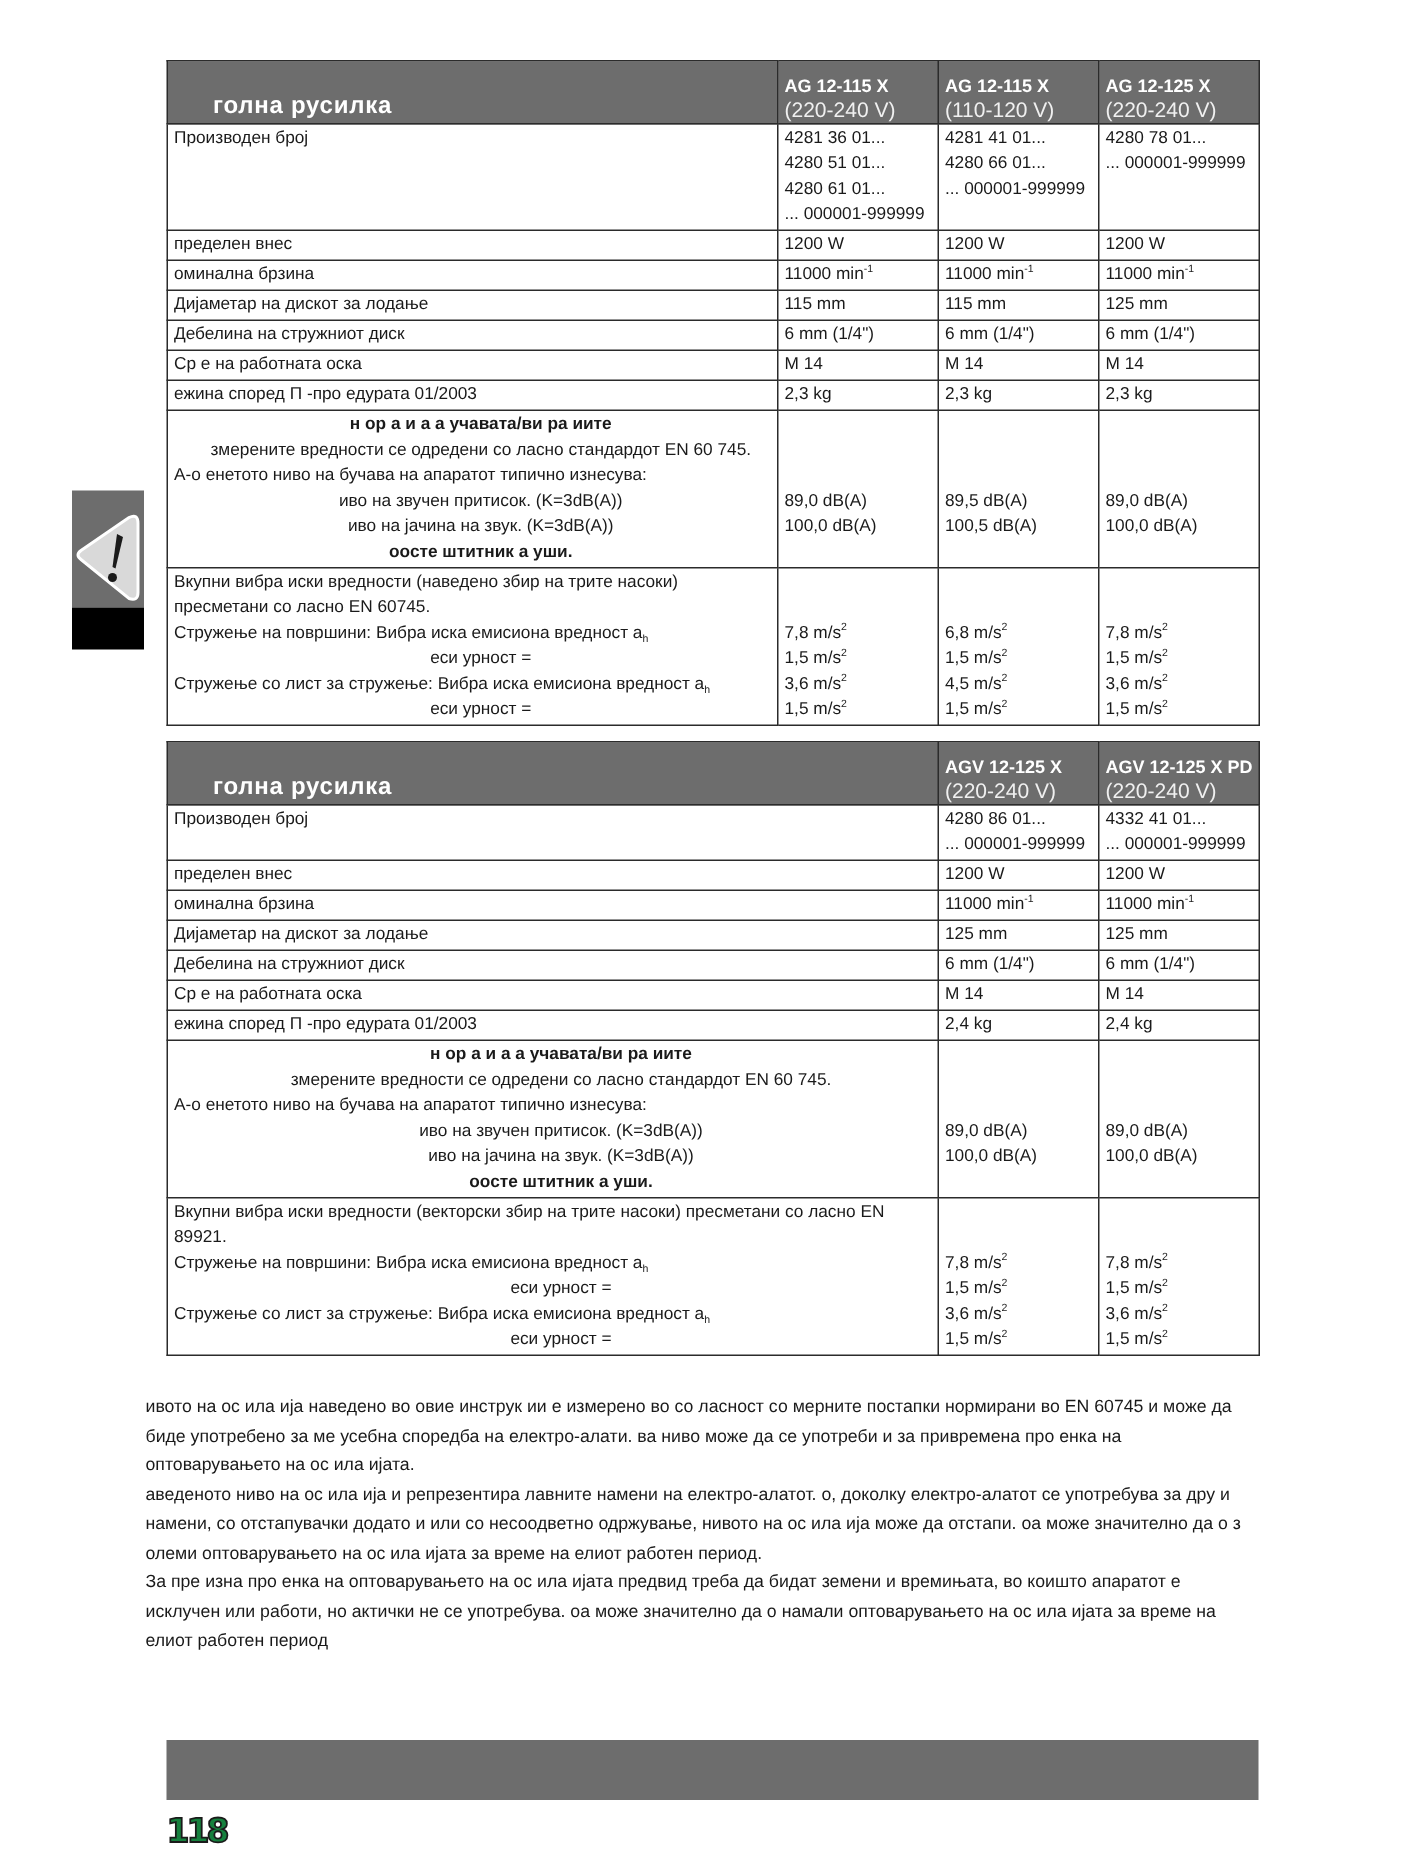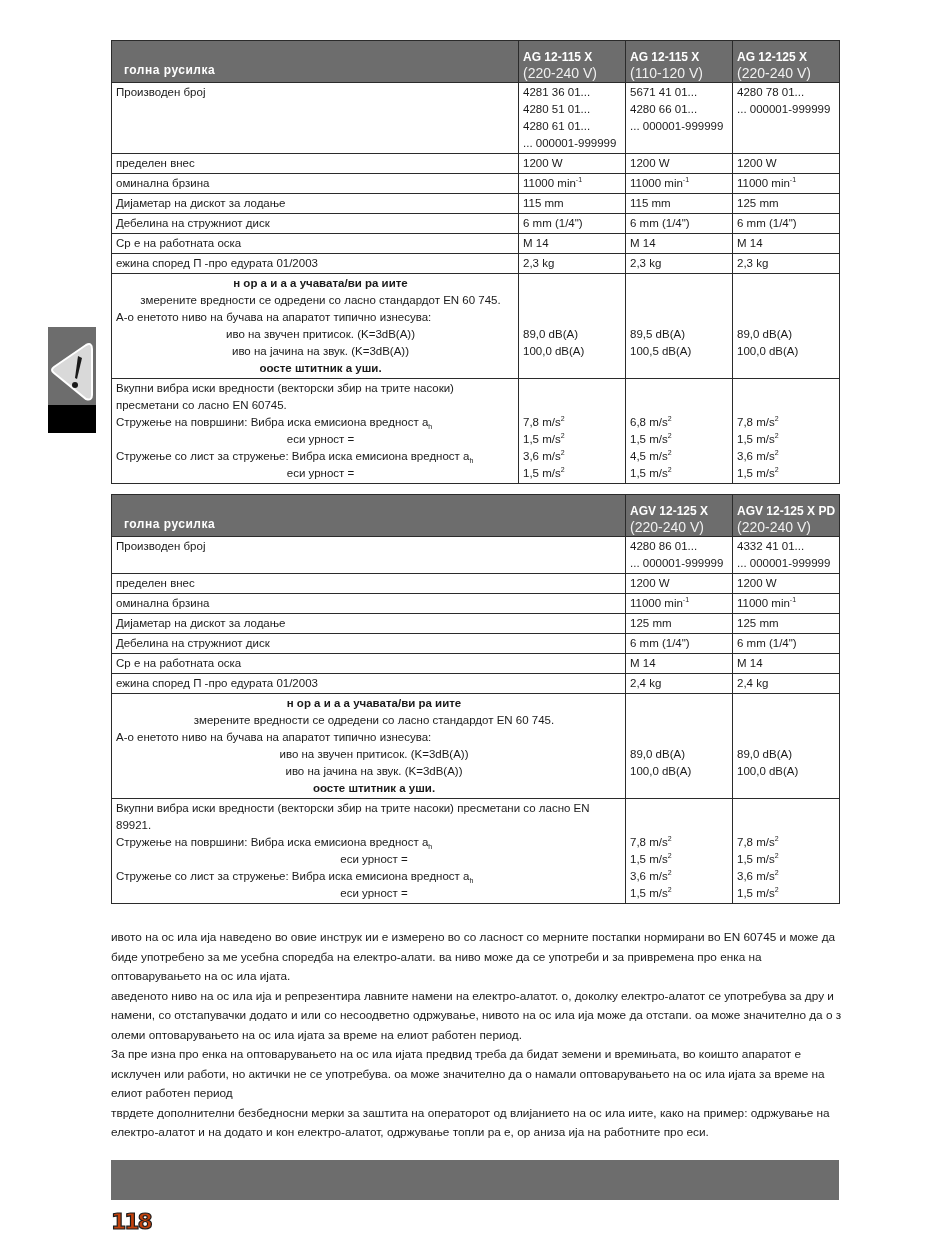"голна русилка" .spec-table thead th.title { font-size: 12px -> 16px; padding-left: 12px -> 30px }
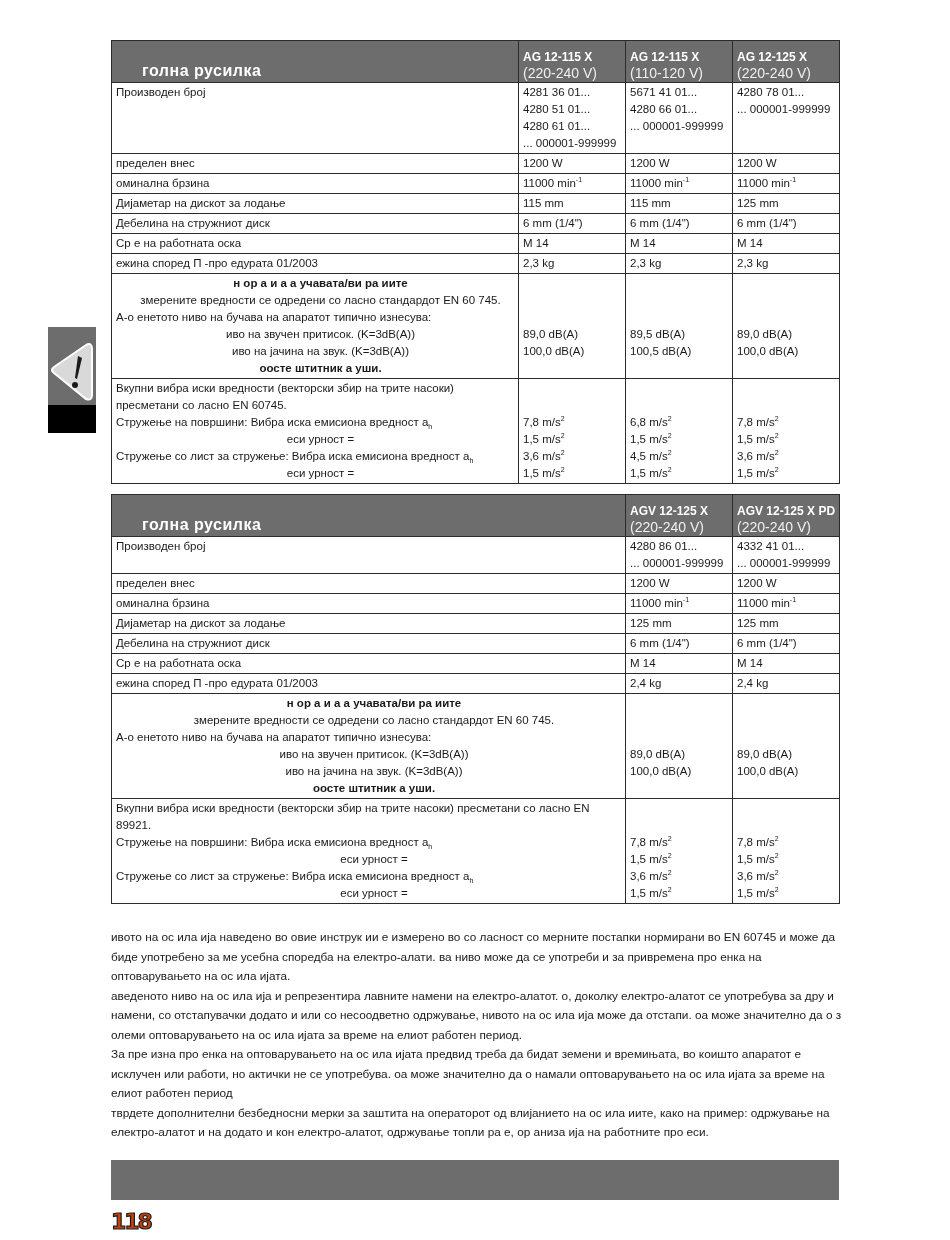"5671 41 01..." span.line { text: 5671 -> 4281 }
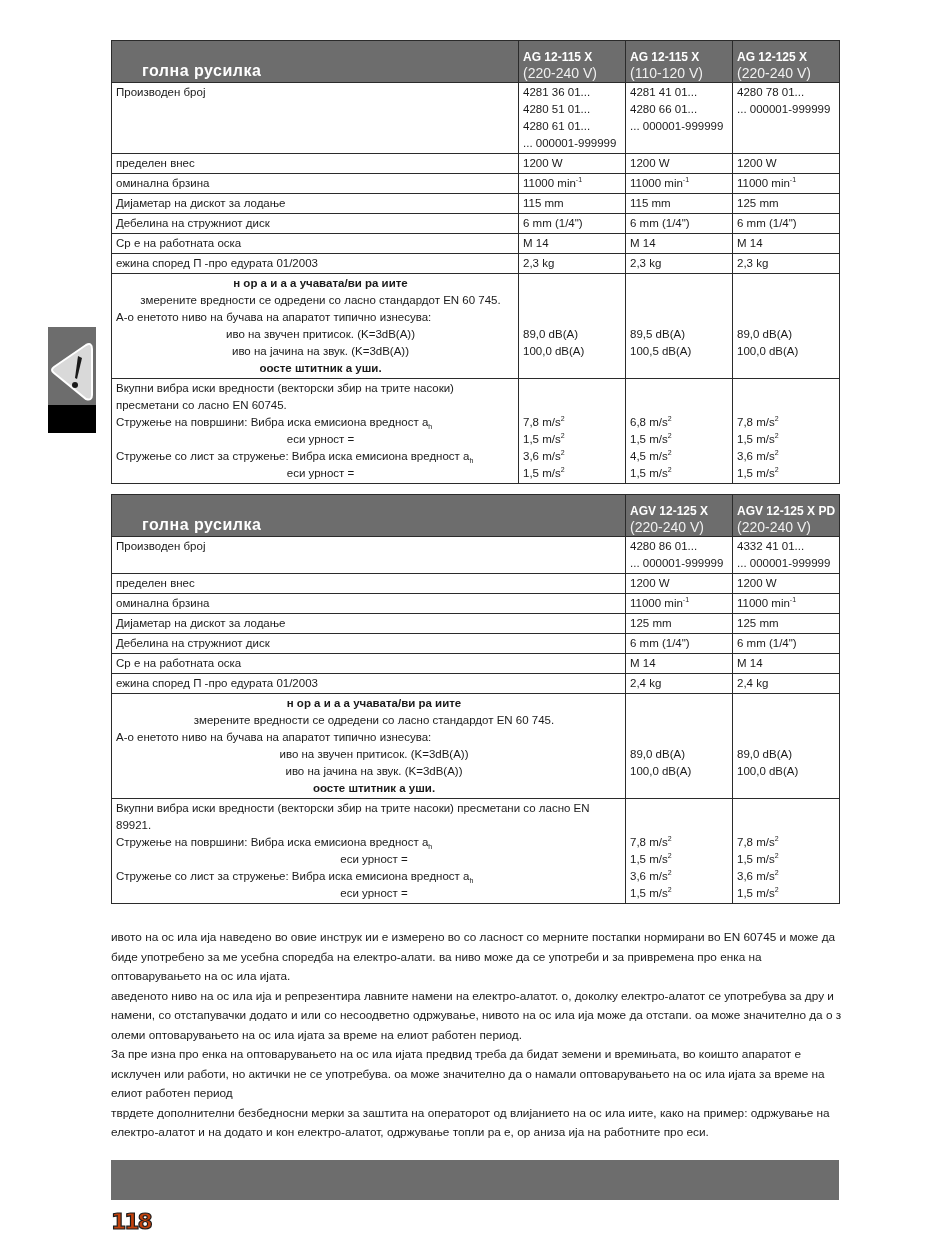"Вкупни вибра иски вредности (векторски збир на трите насоки)" span.line { text: векторски -> наведено }
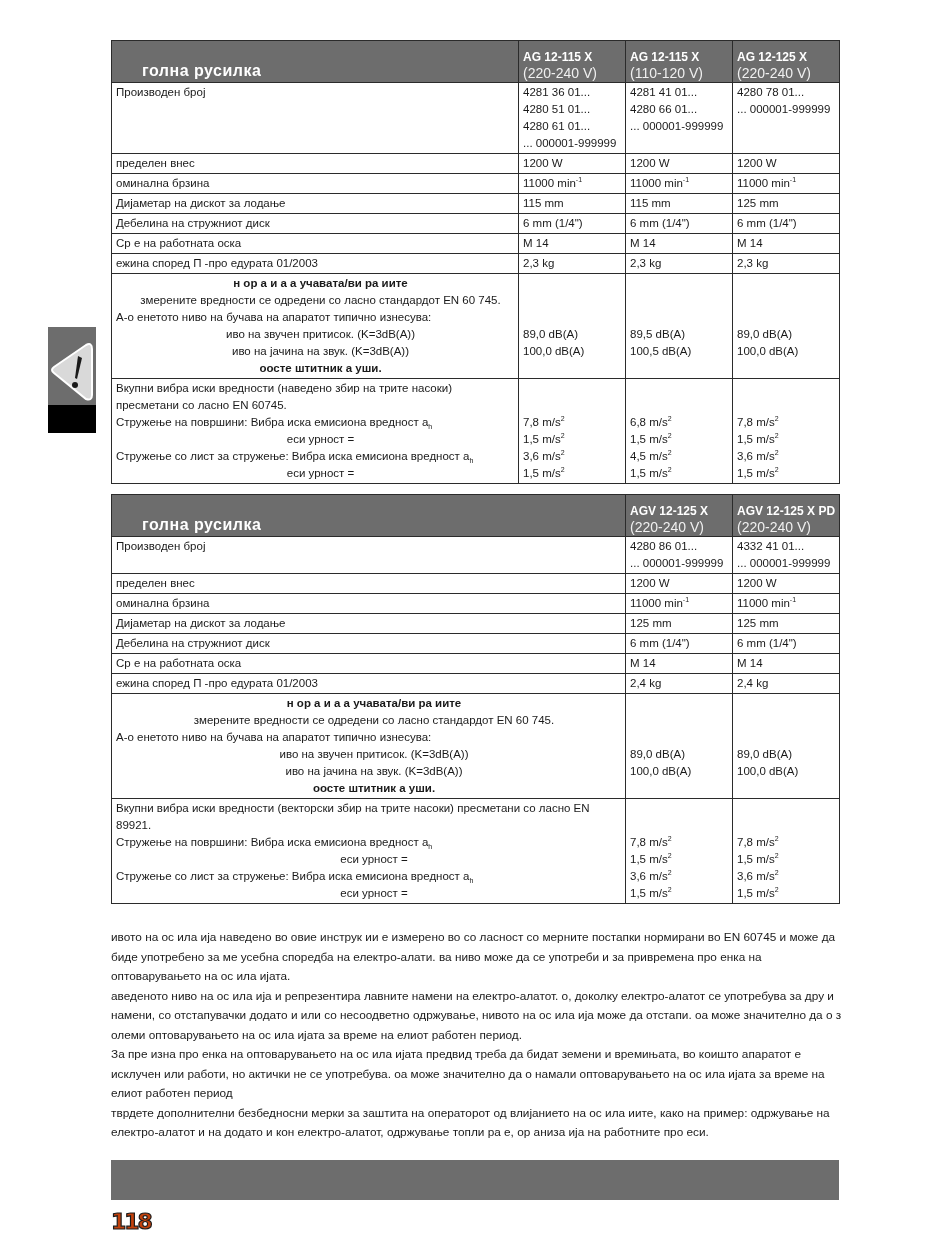"ивото на ос ила ија" .notes { left: 111px -> 97px }
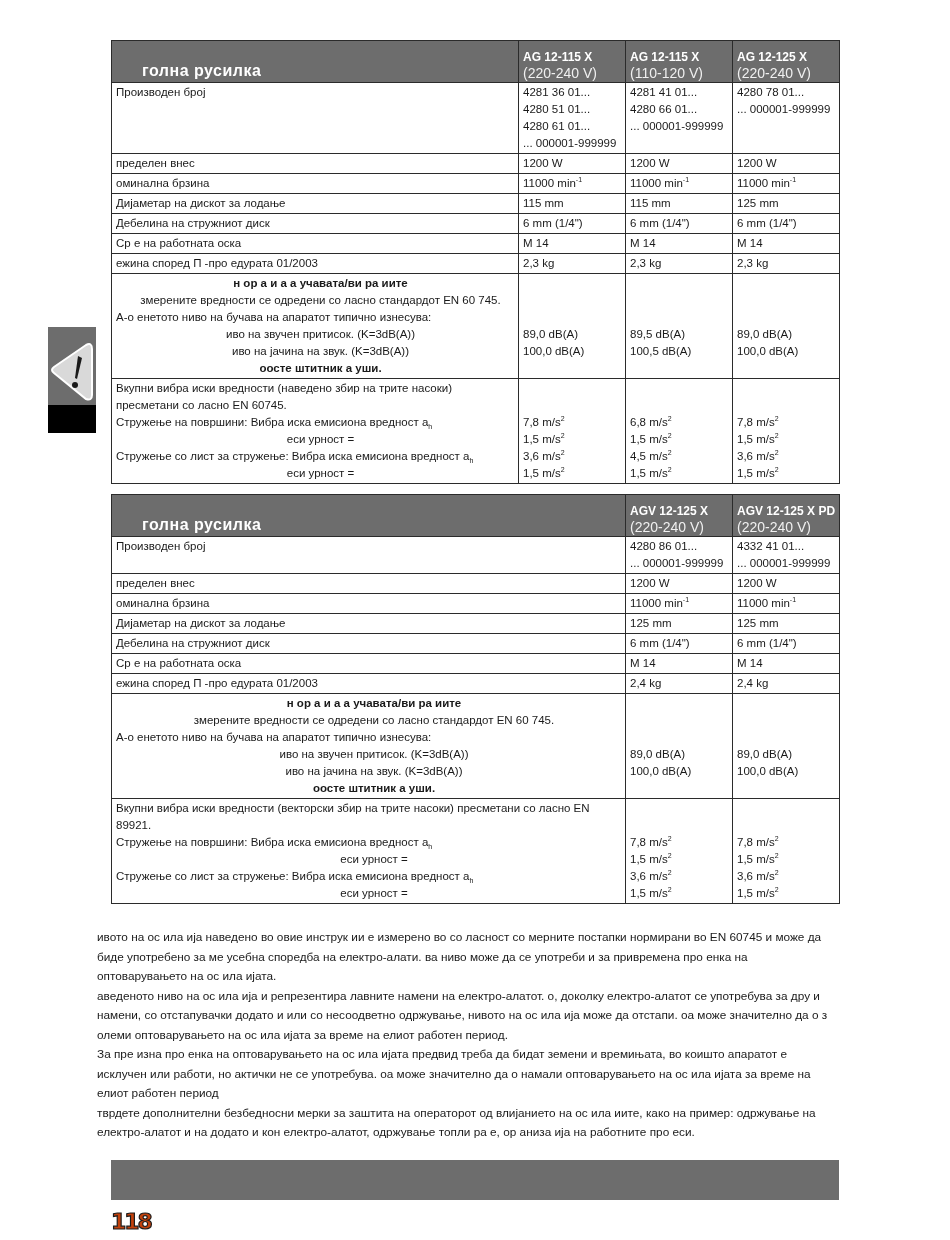"тврдете дополнителни безбедносни мерки" p { html: <p> тврдете дополнителни безбедносни мерки за заштита на операторот од влијанието на ос ила иите, како на пример: одржување на електро-алатот и на додато и кон електро-алатот, одржување топли ра е, ор аниза ија на работните про еси.</p> -> none }
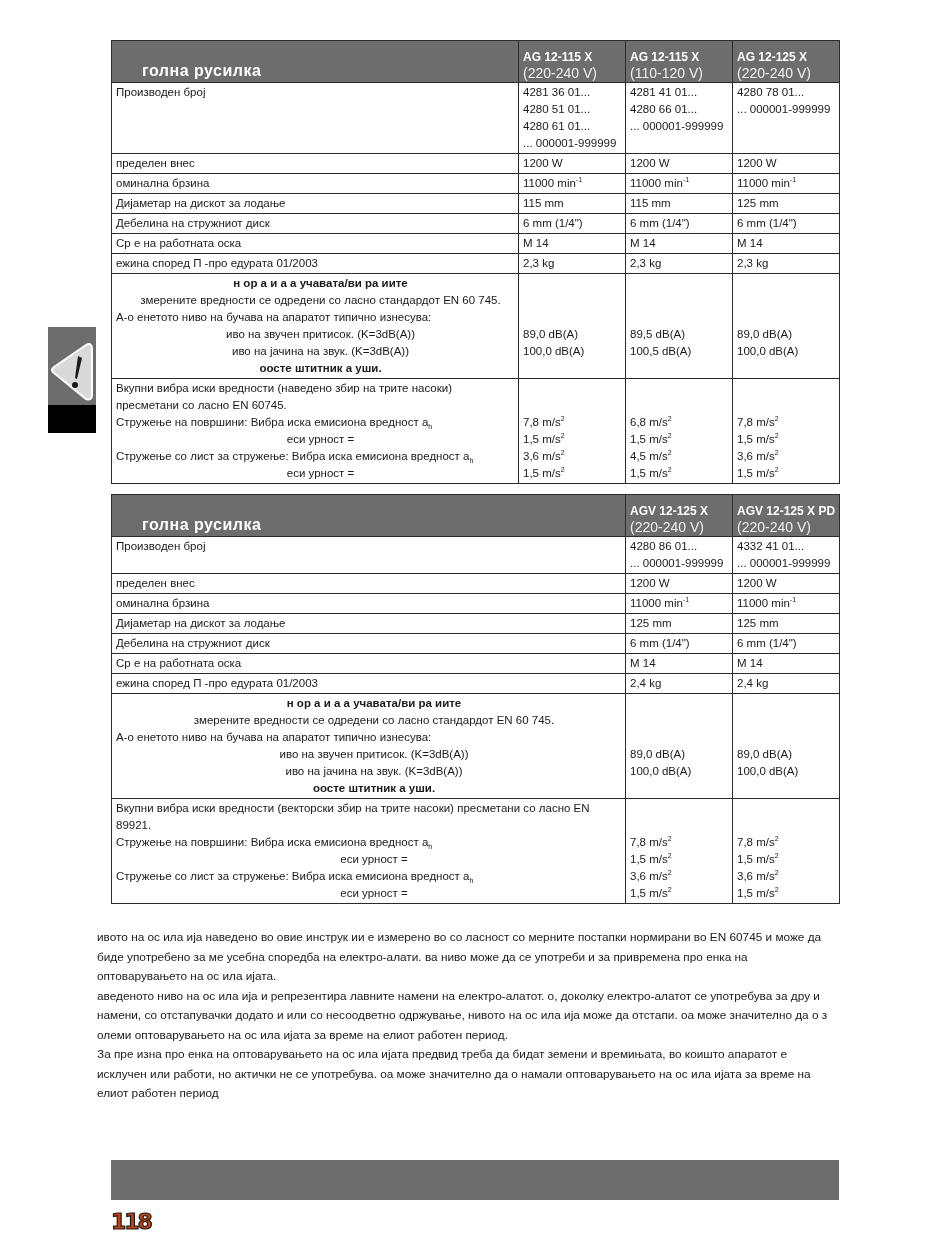"118" .page-number { color: #c2410c -> #15803d }
